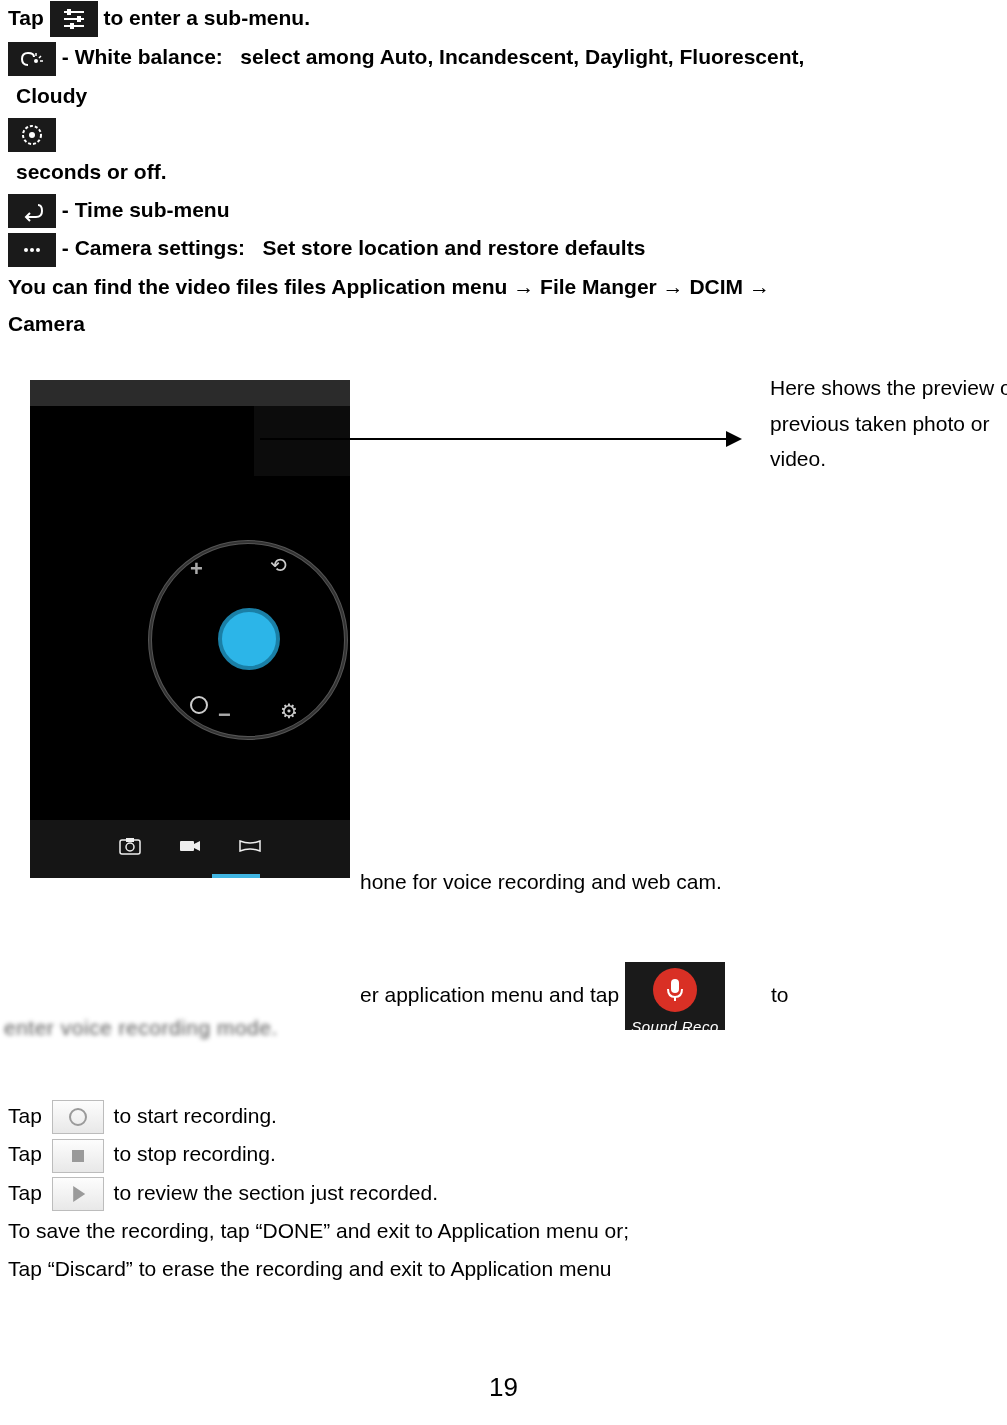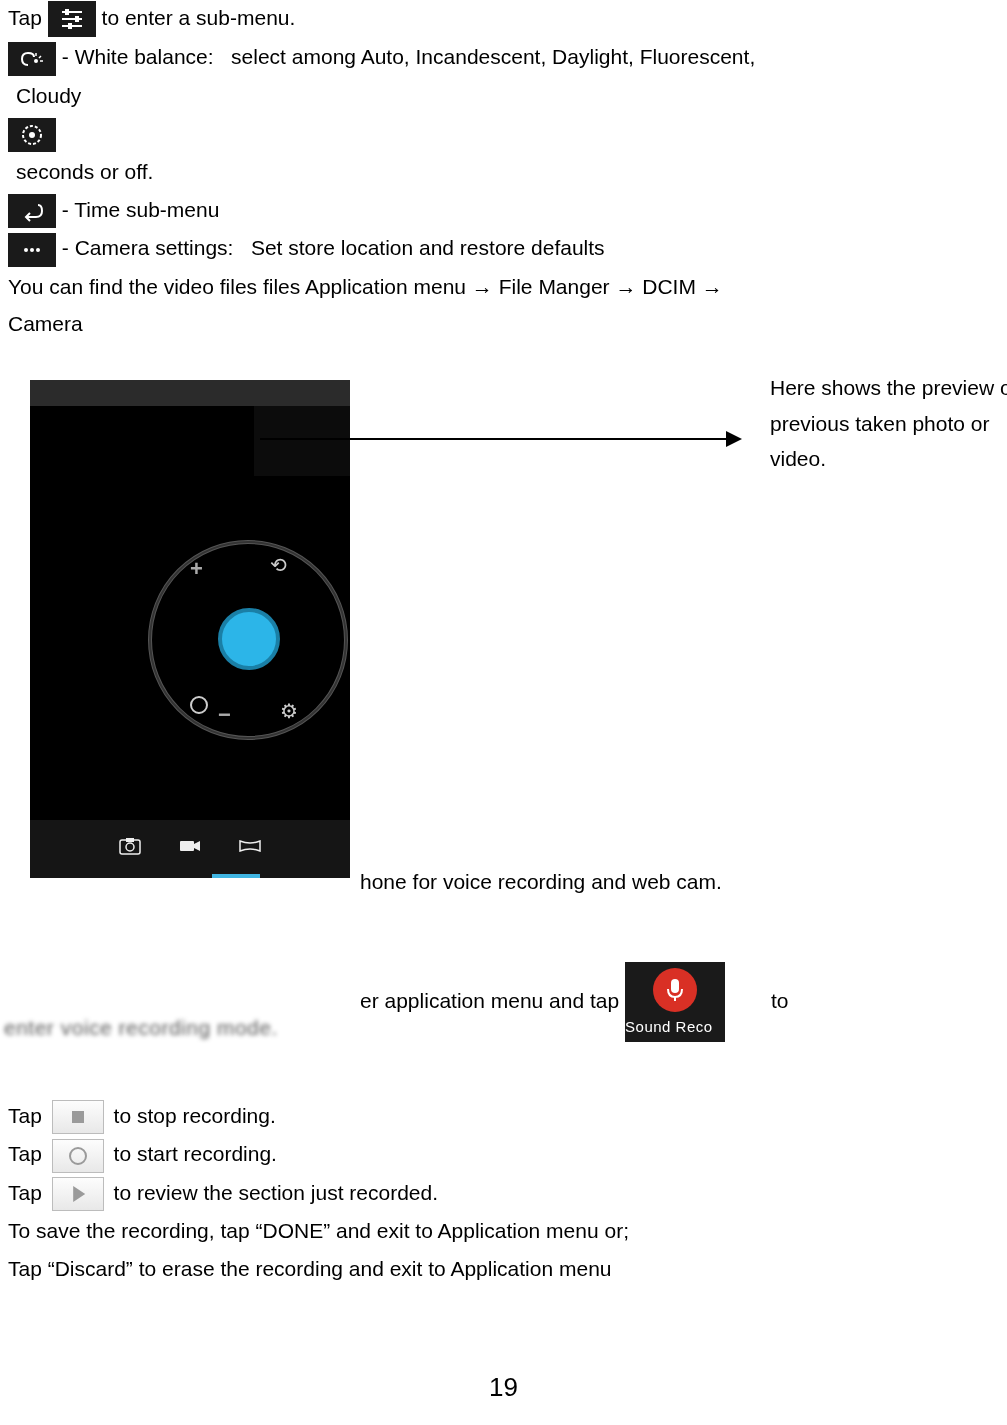"Tap to enter a sub-menu." .text-block { font-weight: none -> bold }
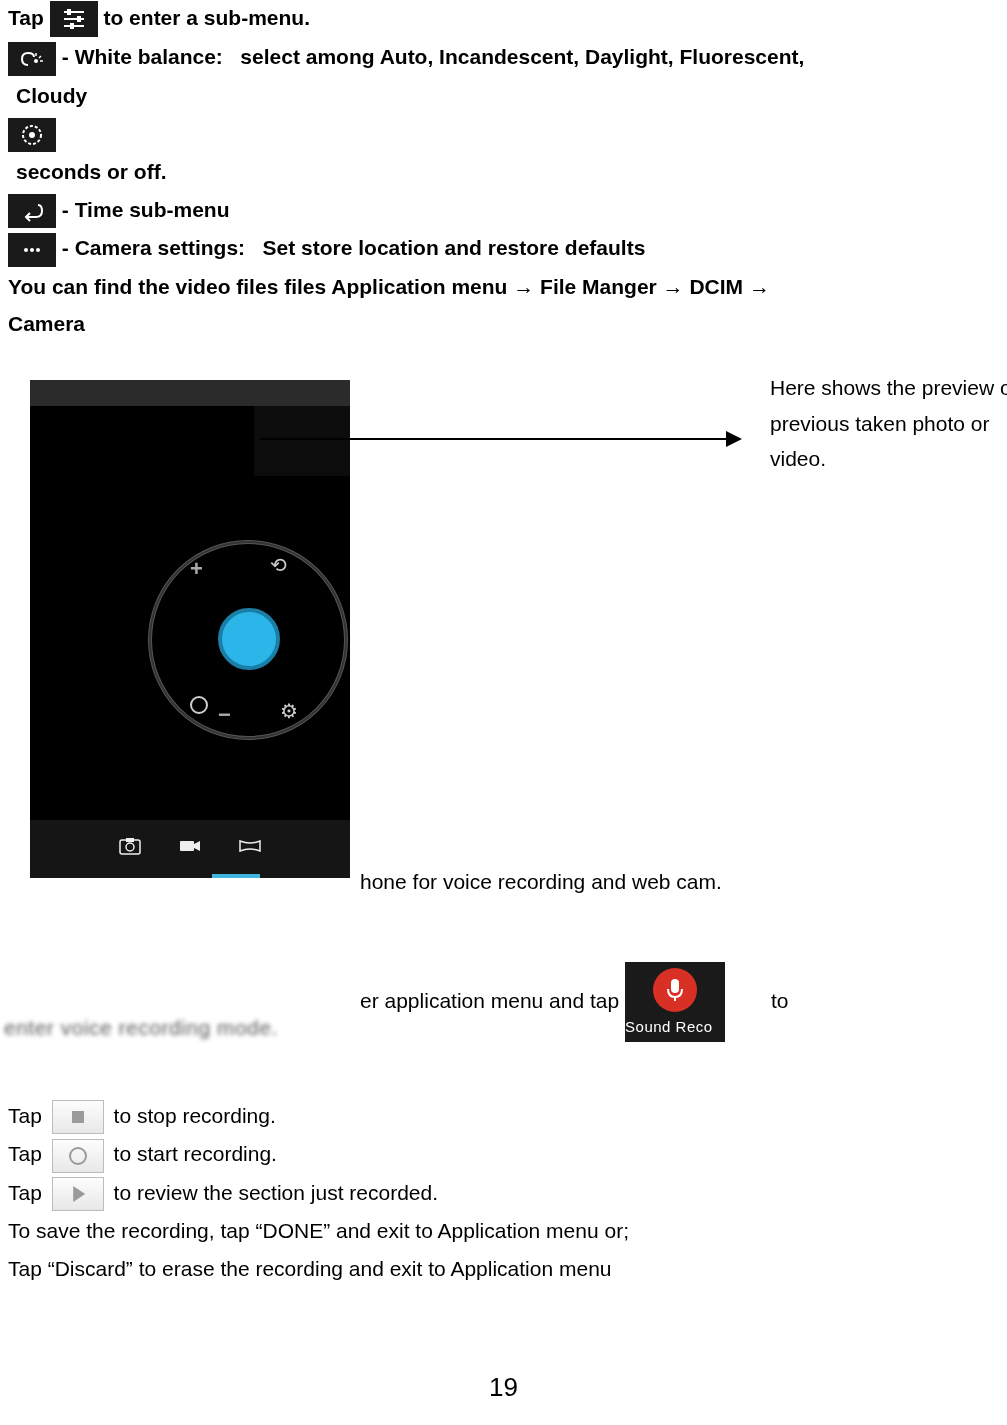"Sound Reco" .sound-rec-icon { font-style: none -> italic; height: 80px -> 68px; text-align: none -> center }
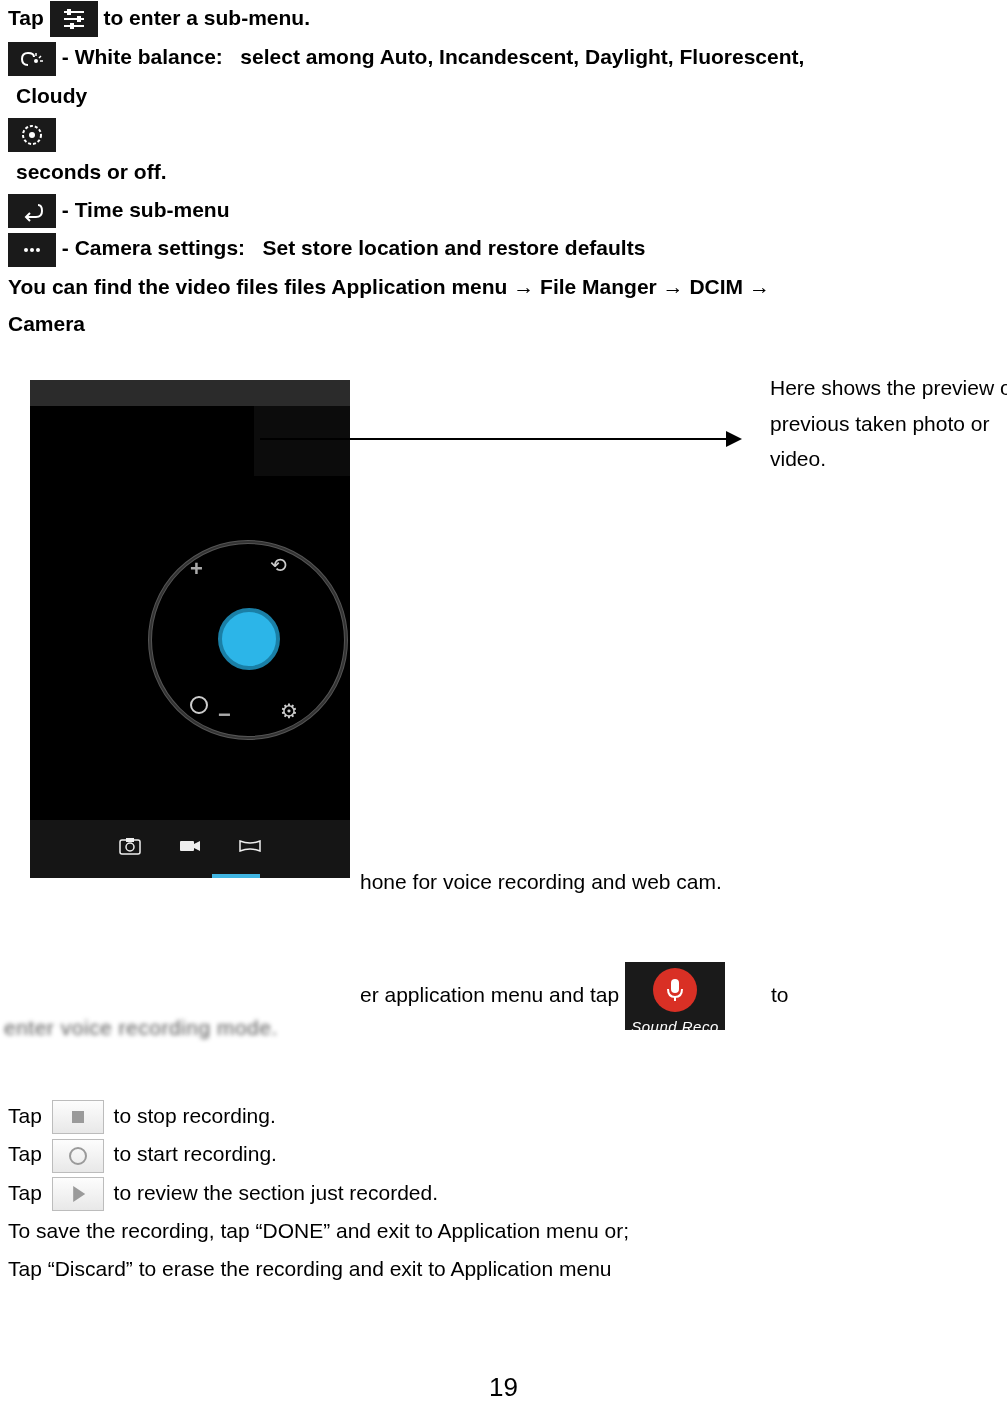"Tap to stop recording." div.rec-line { order: before "Tap to start recording." -> after "Tap to start recording." }
